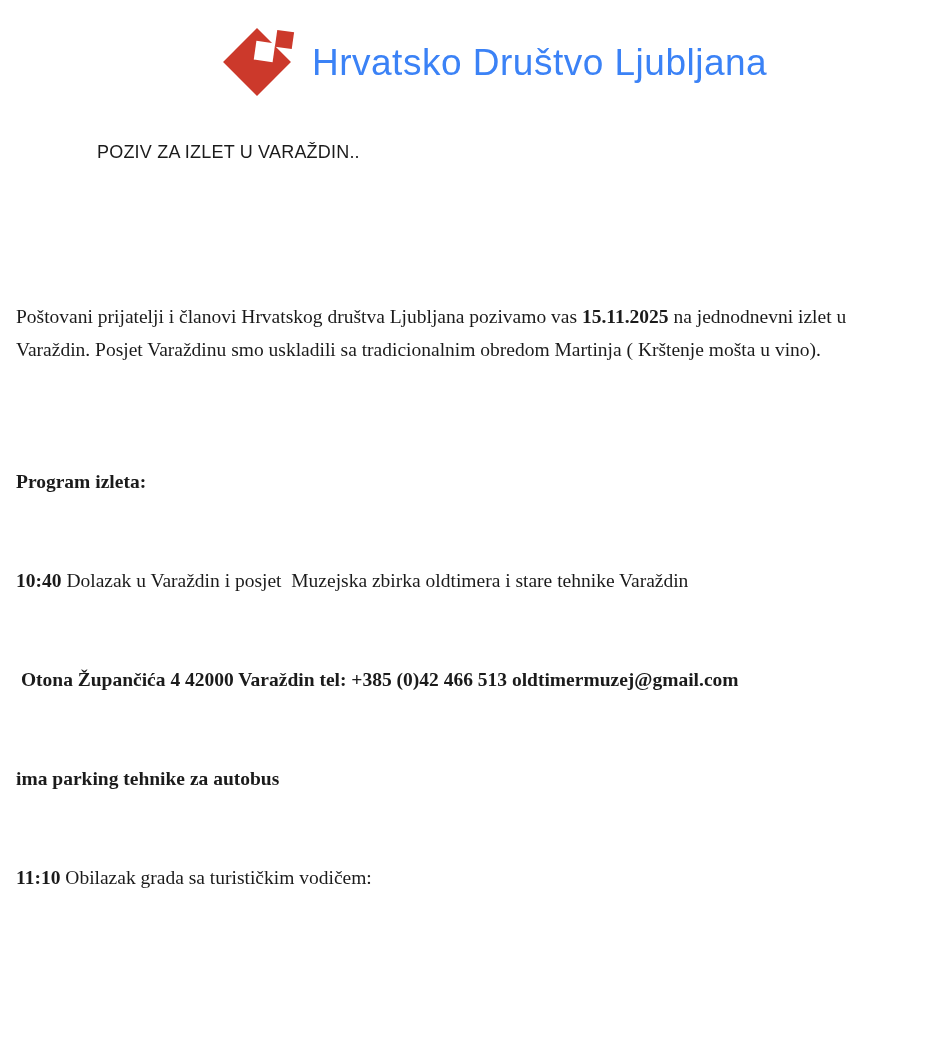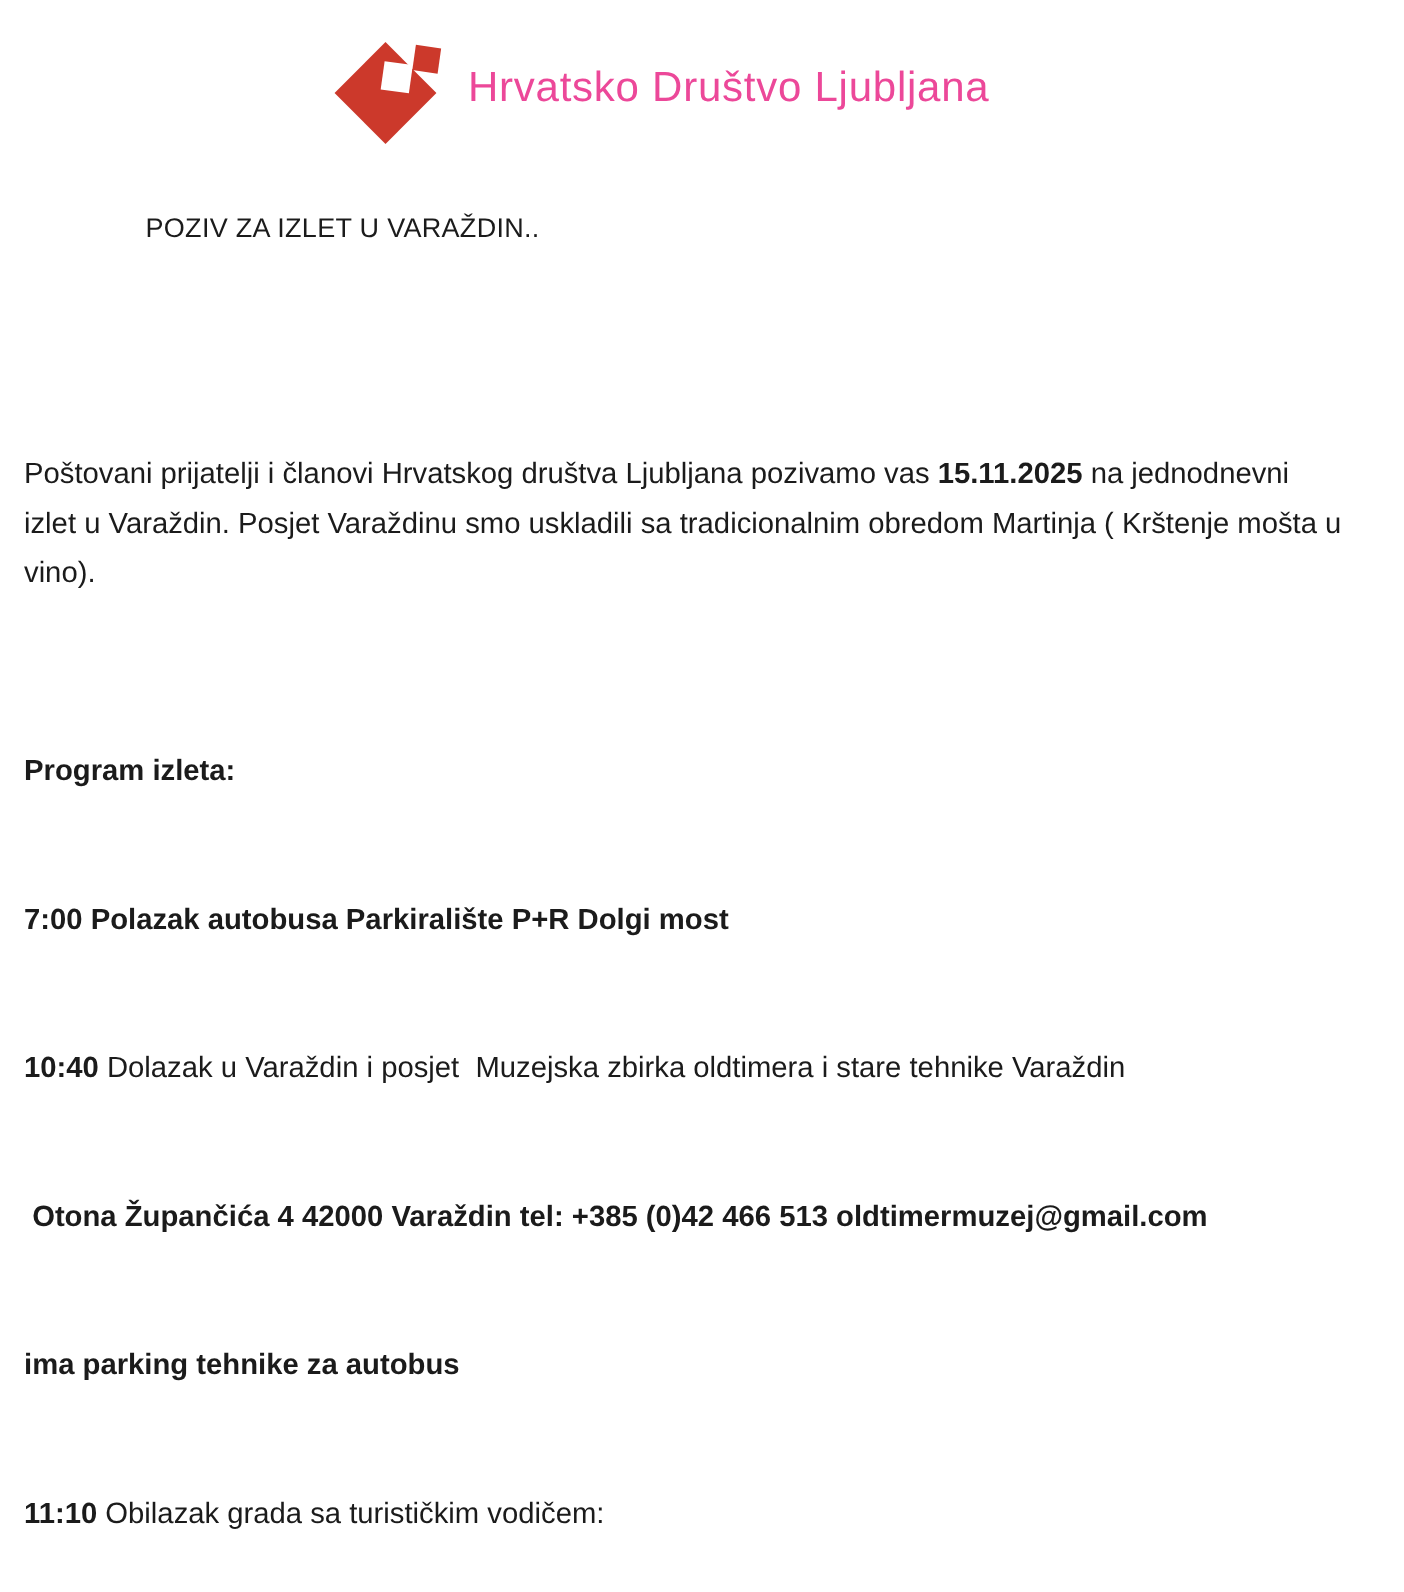"Hrvatsko Društvo Ljubljana" .org-name { color: #ec4899 -> #3b82f6; font-size: 28px -> 37px }
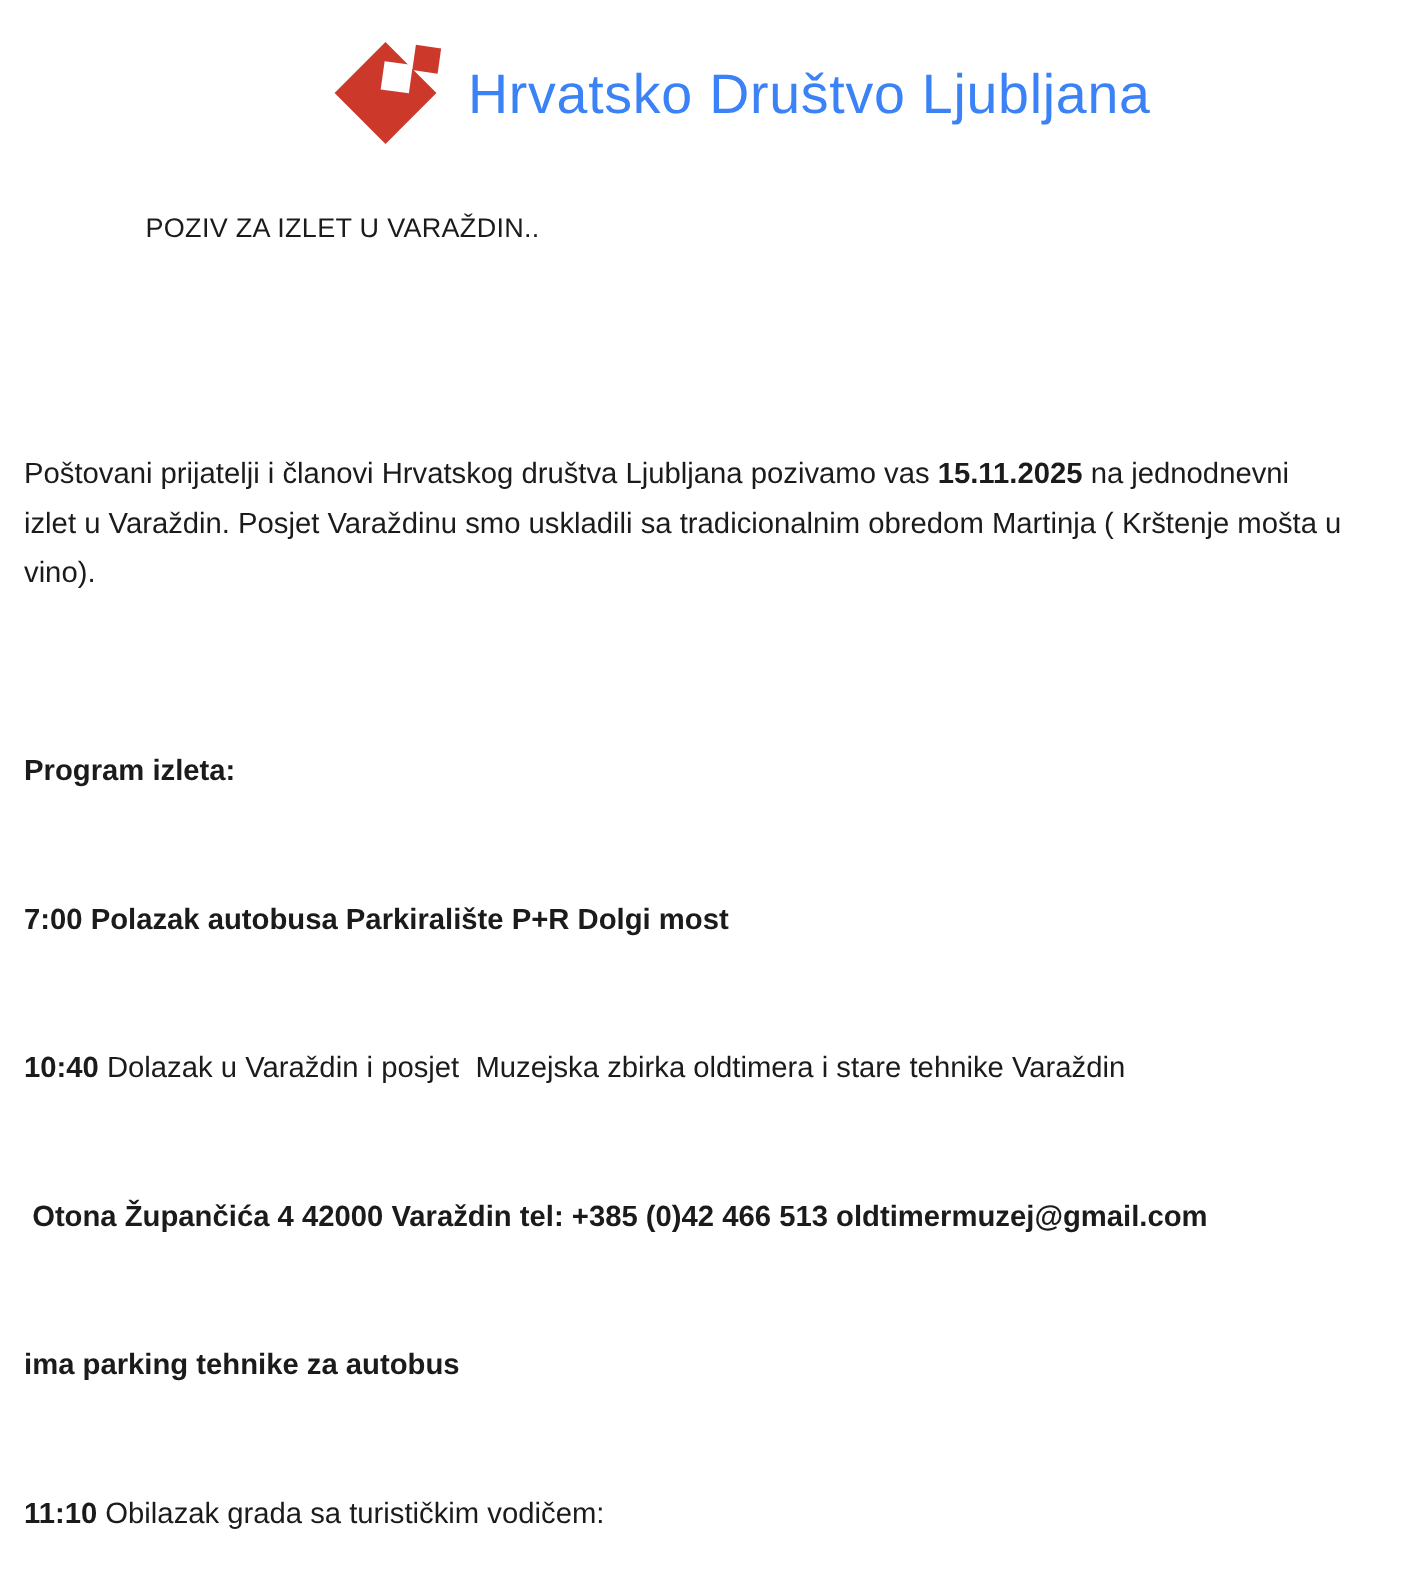"Poštovani prijatelji i članovi Hrvatskog" .content p, .content div.doc-line { font-family: none -> Liberation Serif, serif }
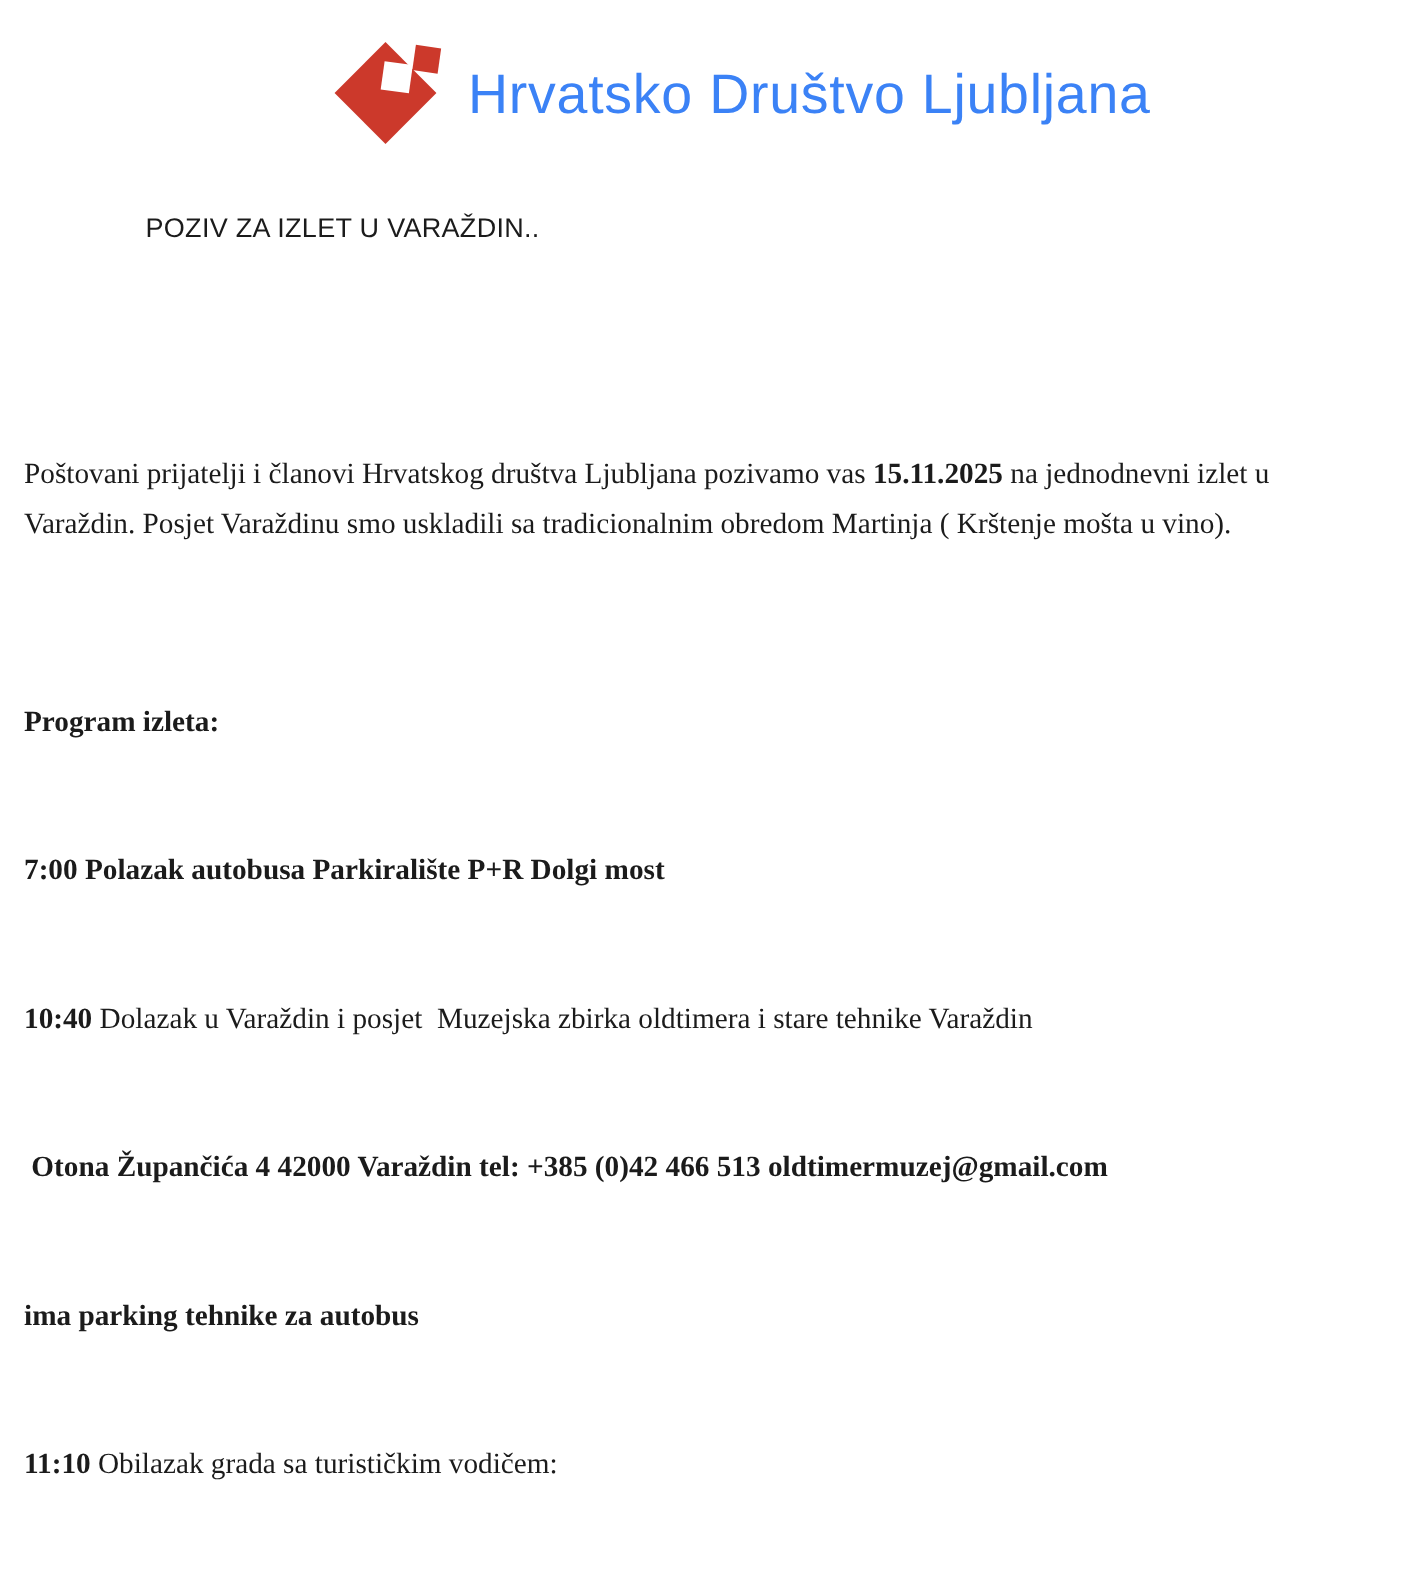"7:00 Polazak autobusa Parkiralište P+R" div.doc-line { html: <div>7:00 Polazak autobusa Parkiralište P+R Dolgi most</div> -> none }
